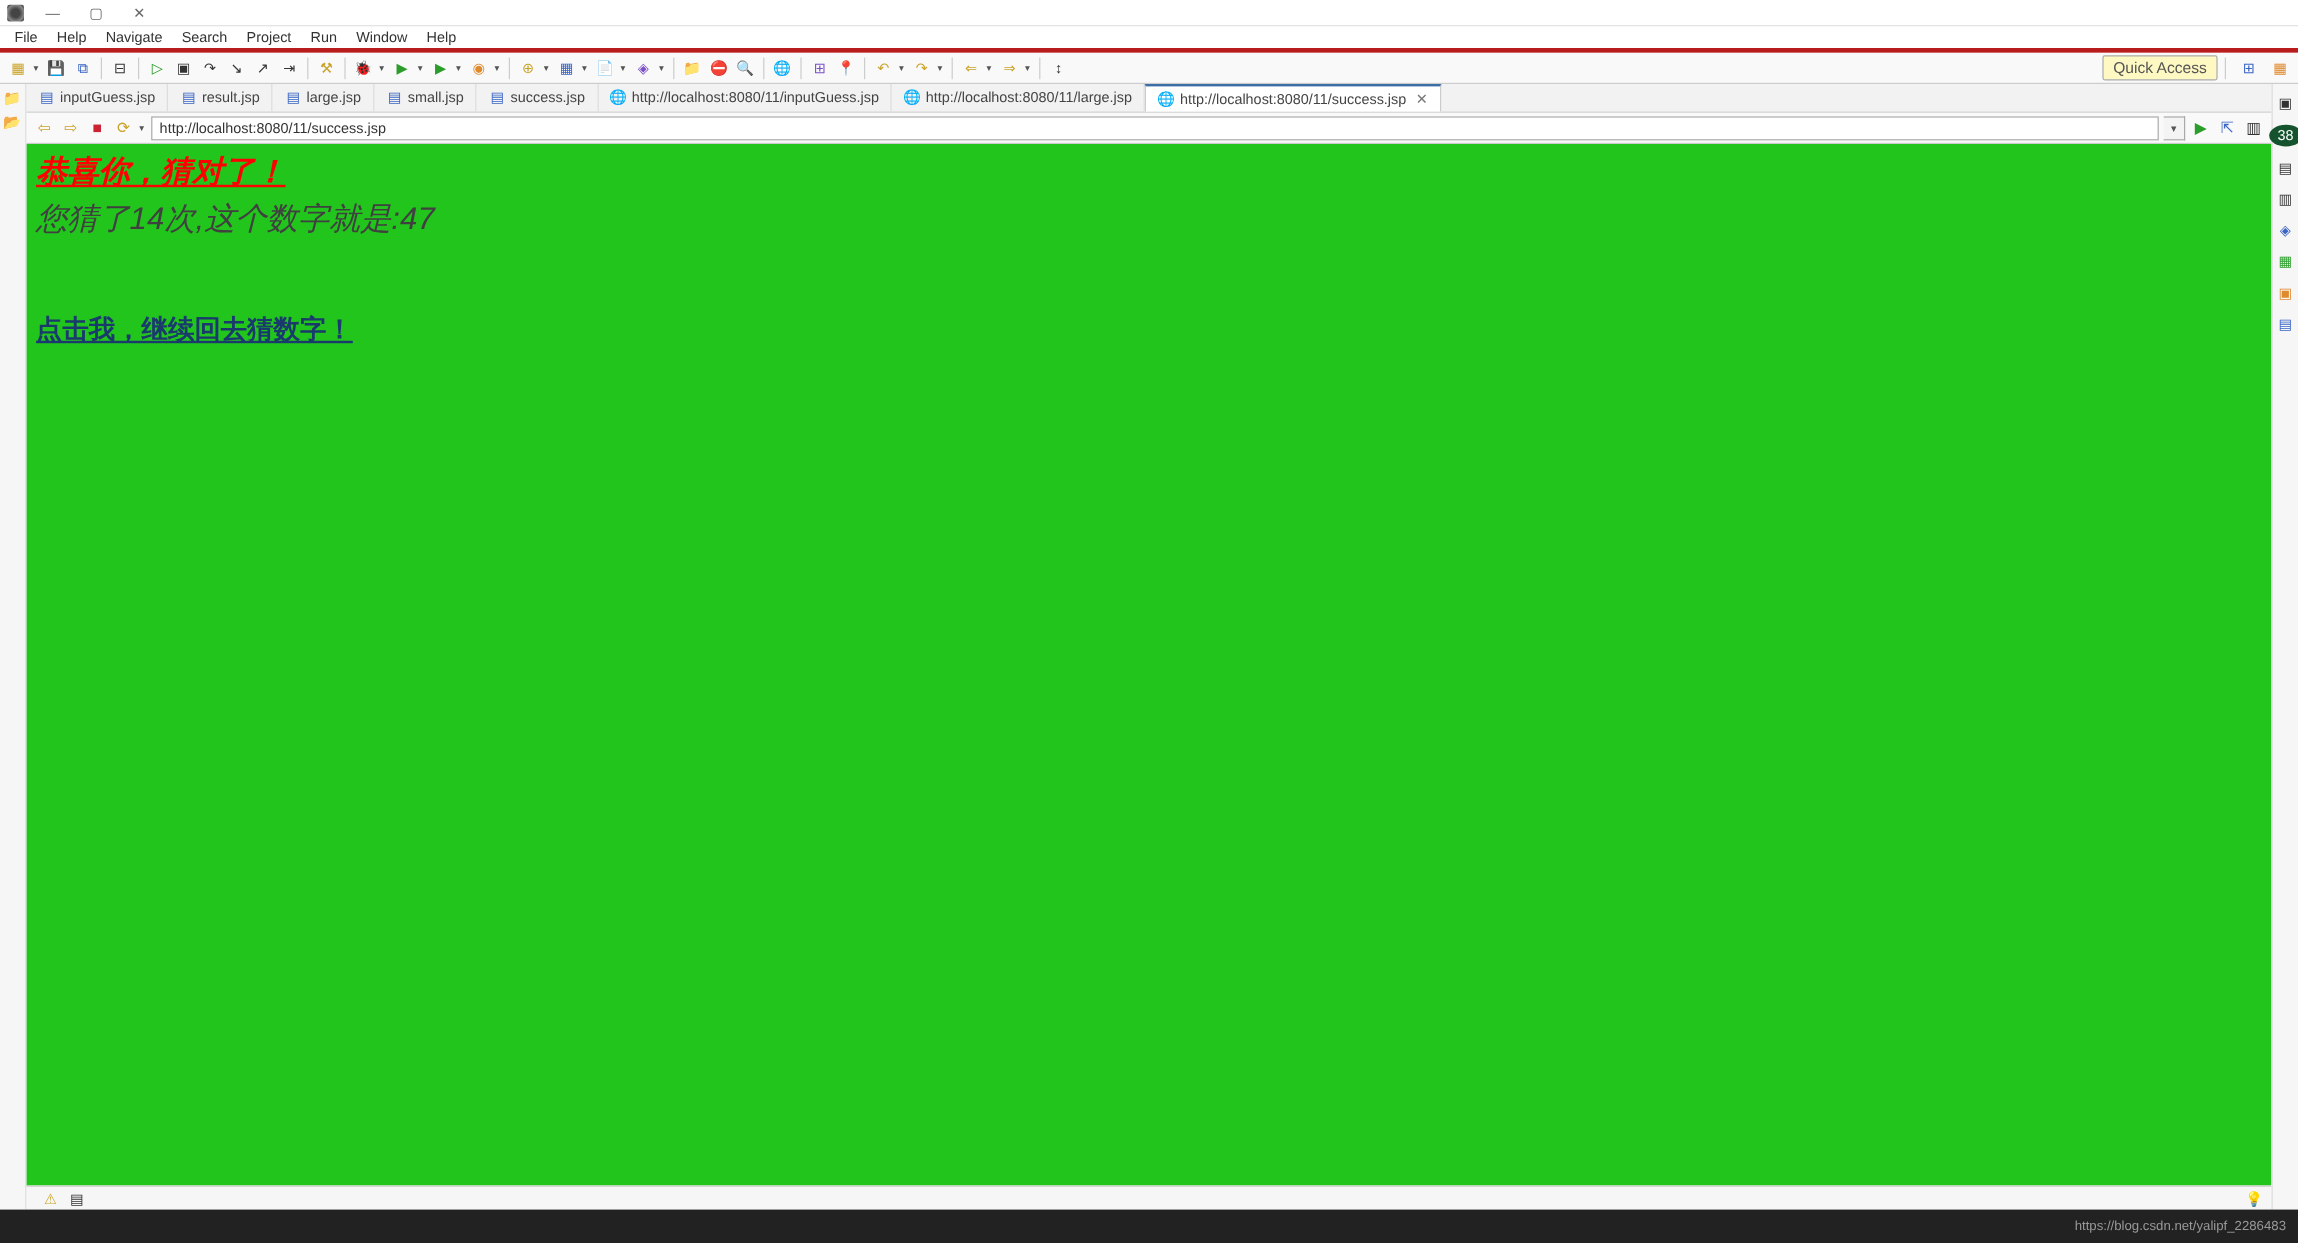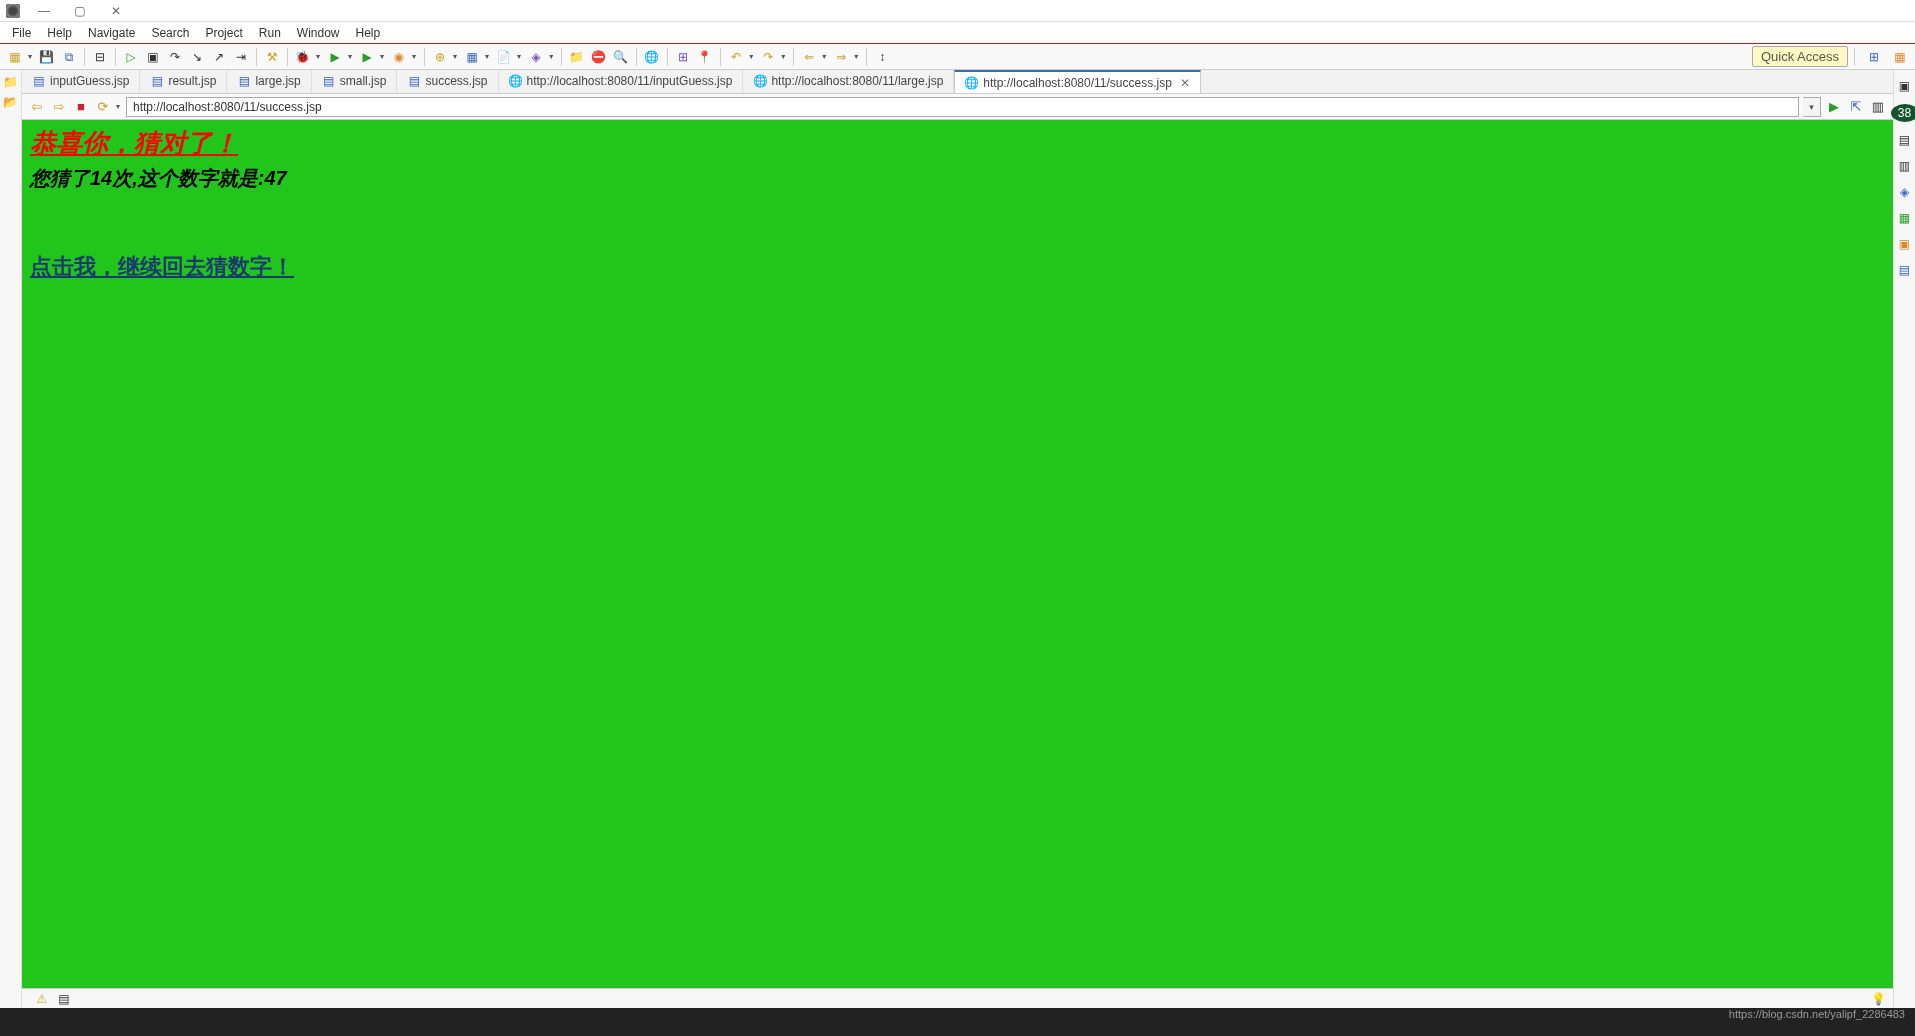"File" .menubar { border-bottom: 1px solid #b91c1c -> 4px solid #b91c1c }
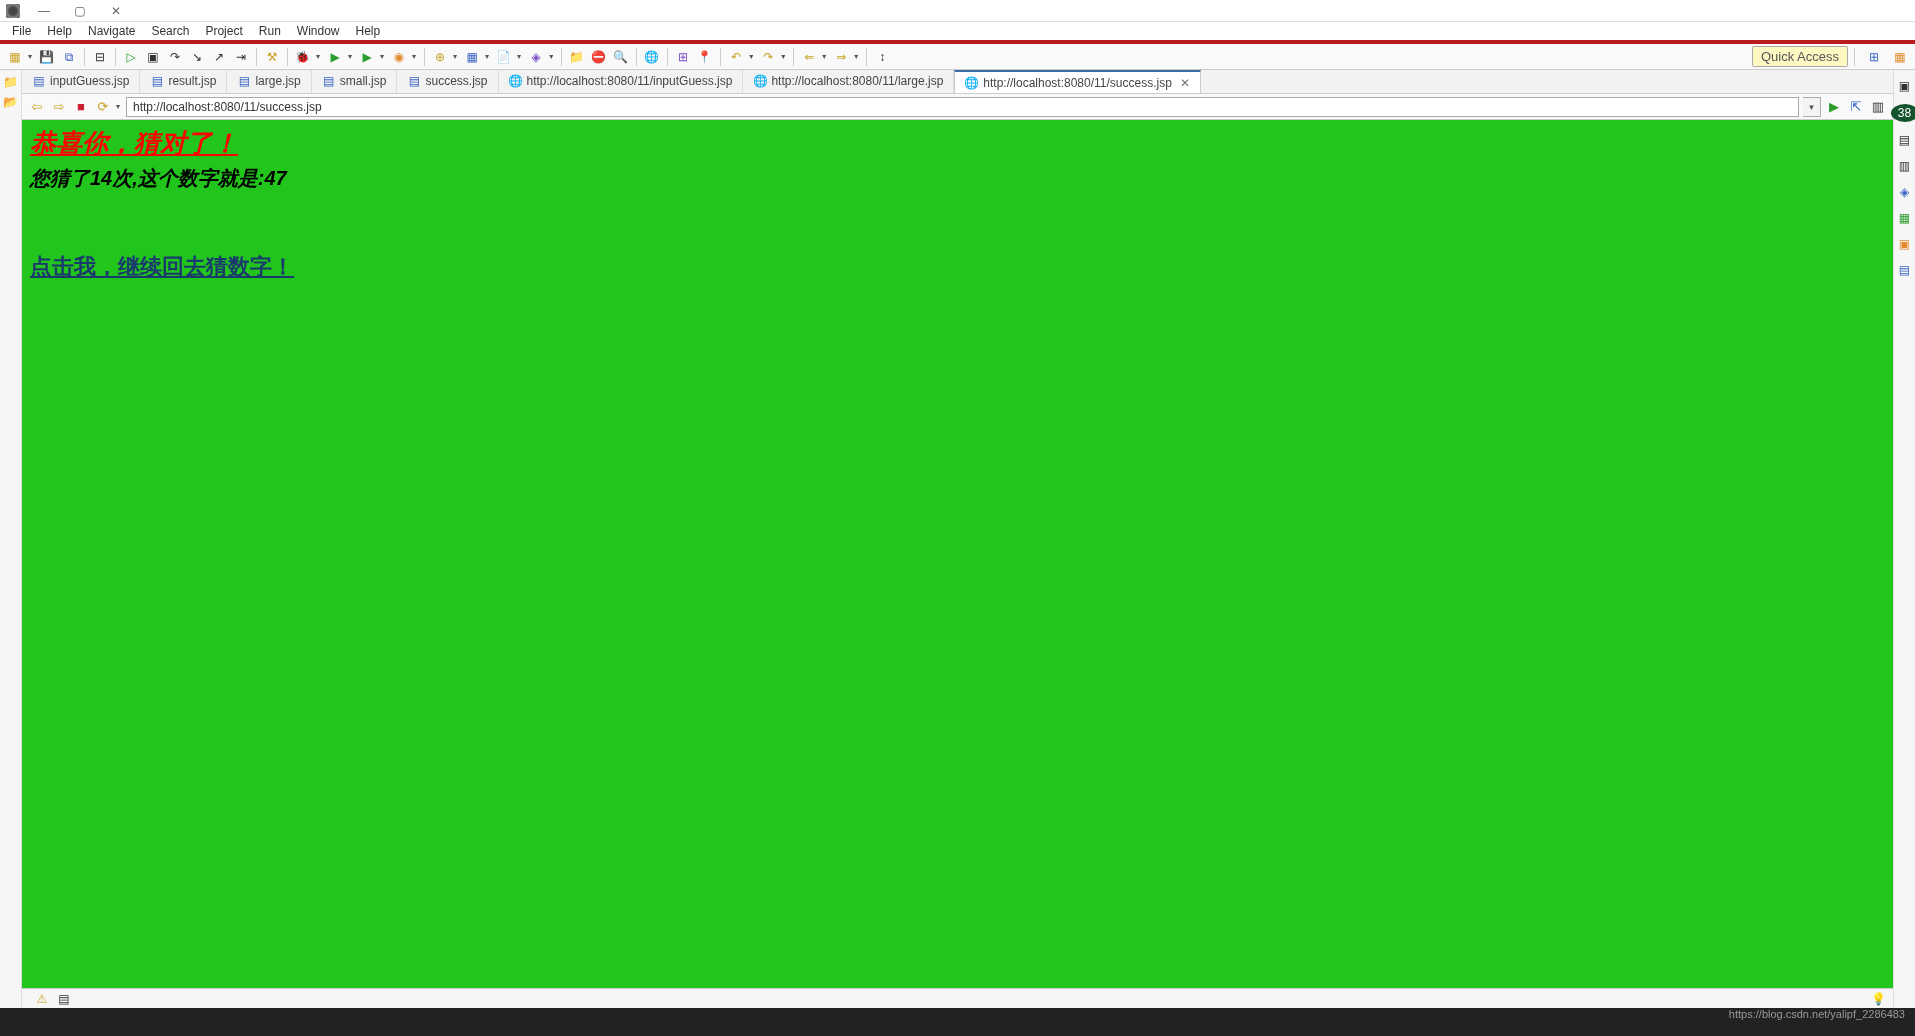"您猜了14次,这个数字就是:47" .page .h2 { color: #000000 -> #404040; font-size: 20px -> 26px; font-weight: bold -> normal }
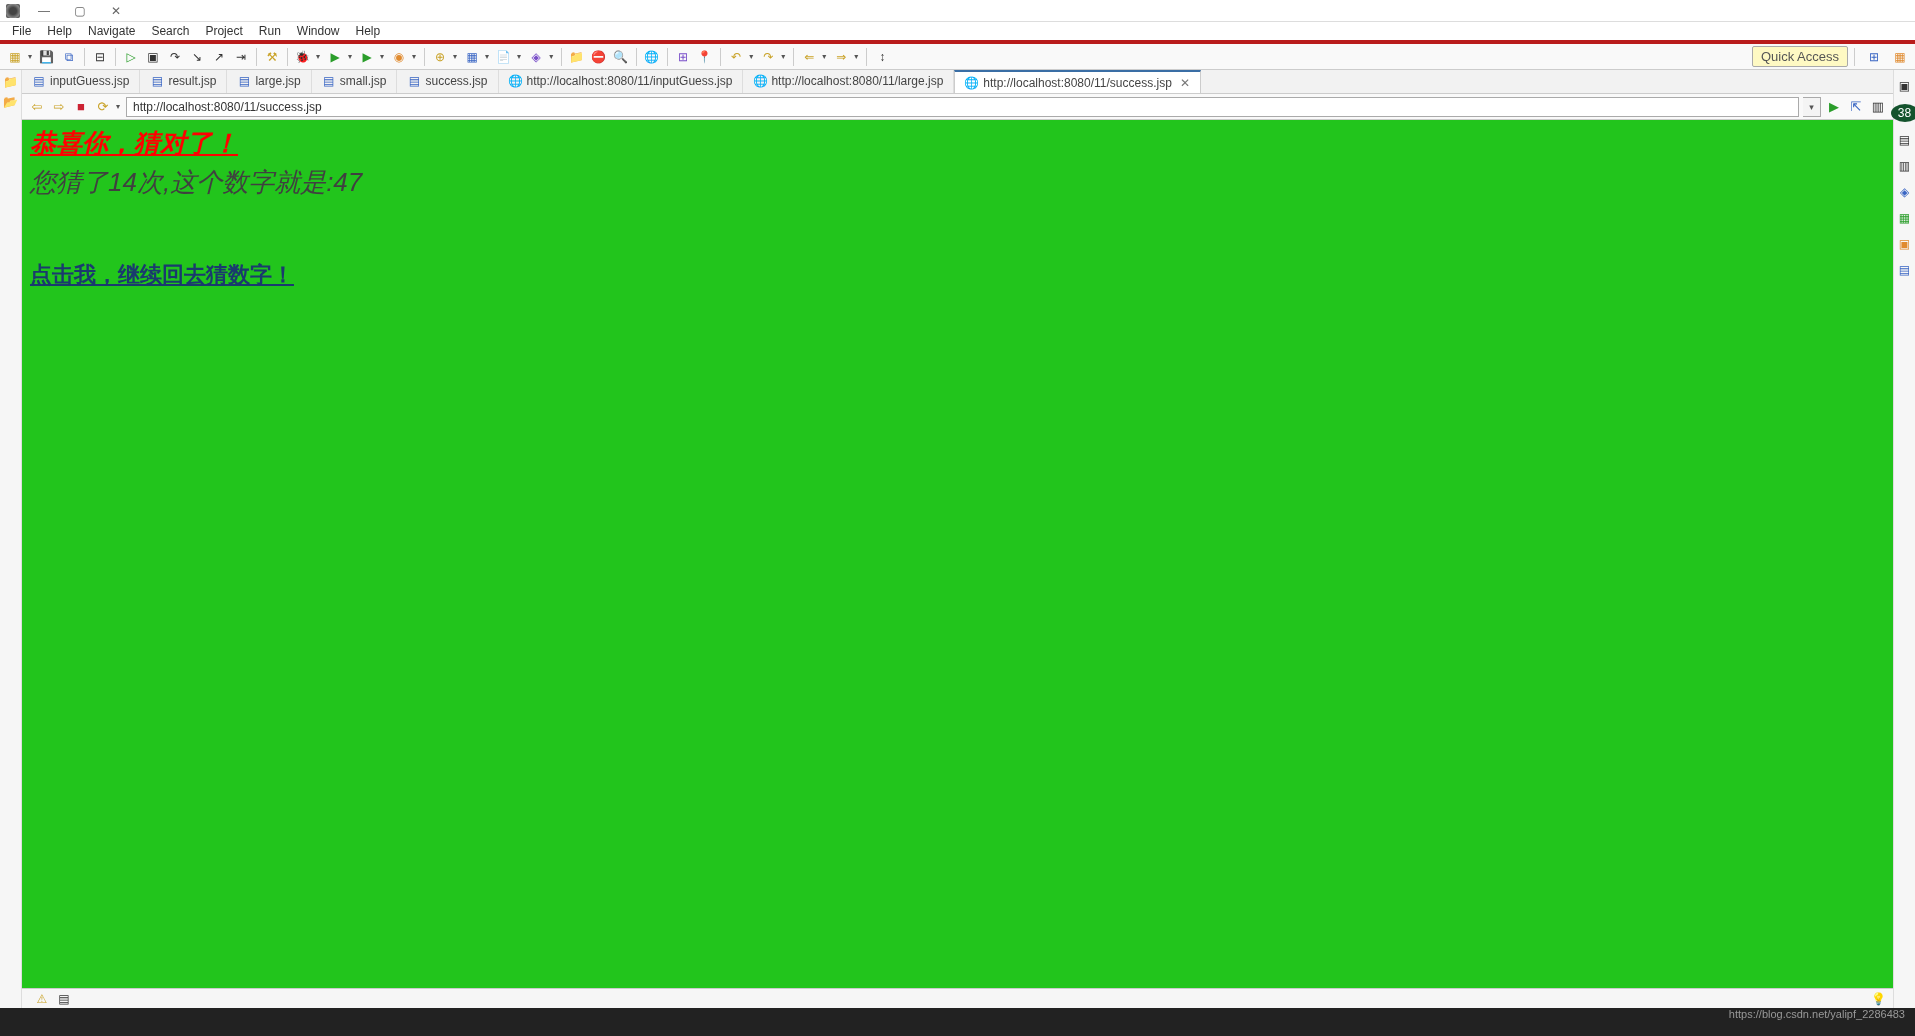"https://blog.csdn.net/yalipf_2286483" .taskbar { align-items: none -> center }
